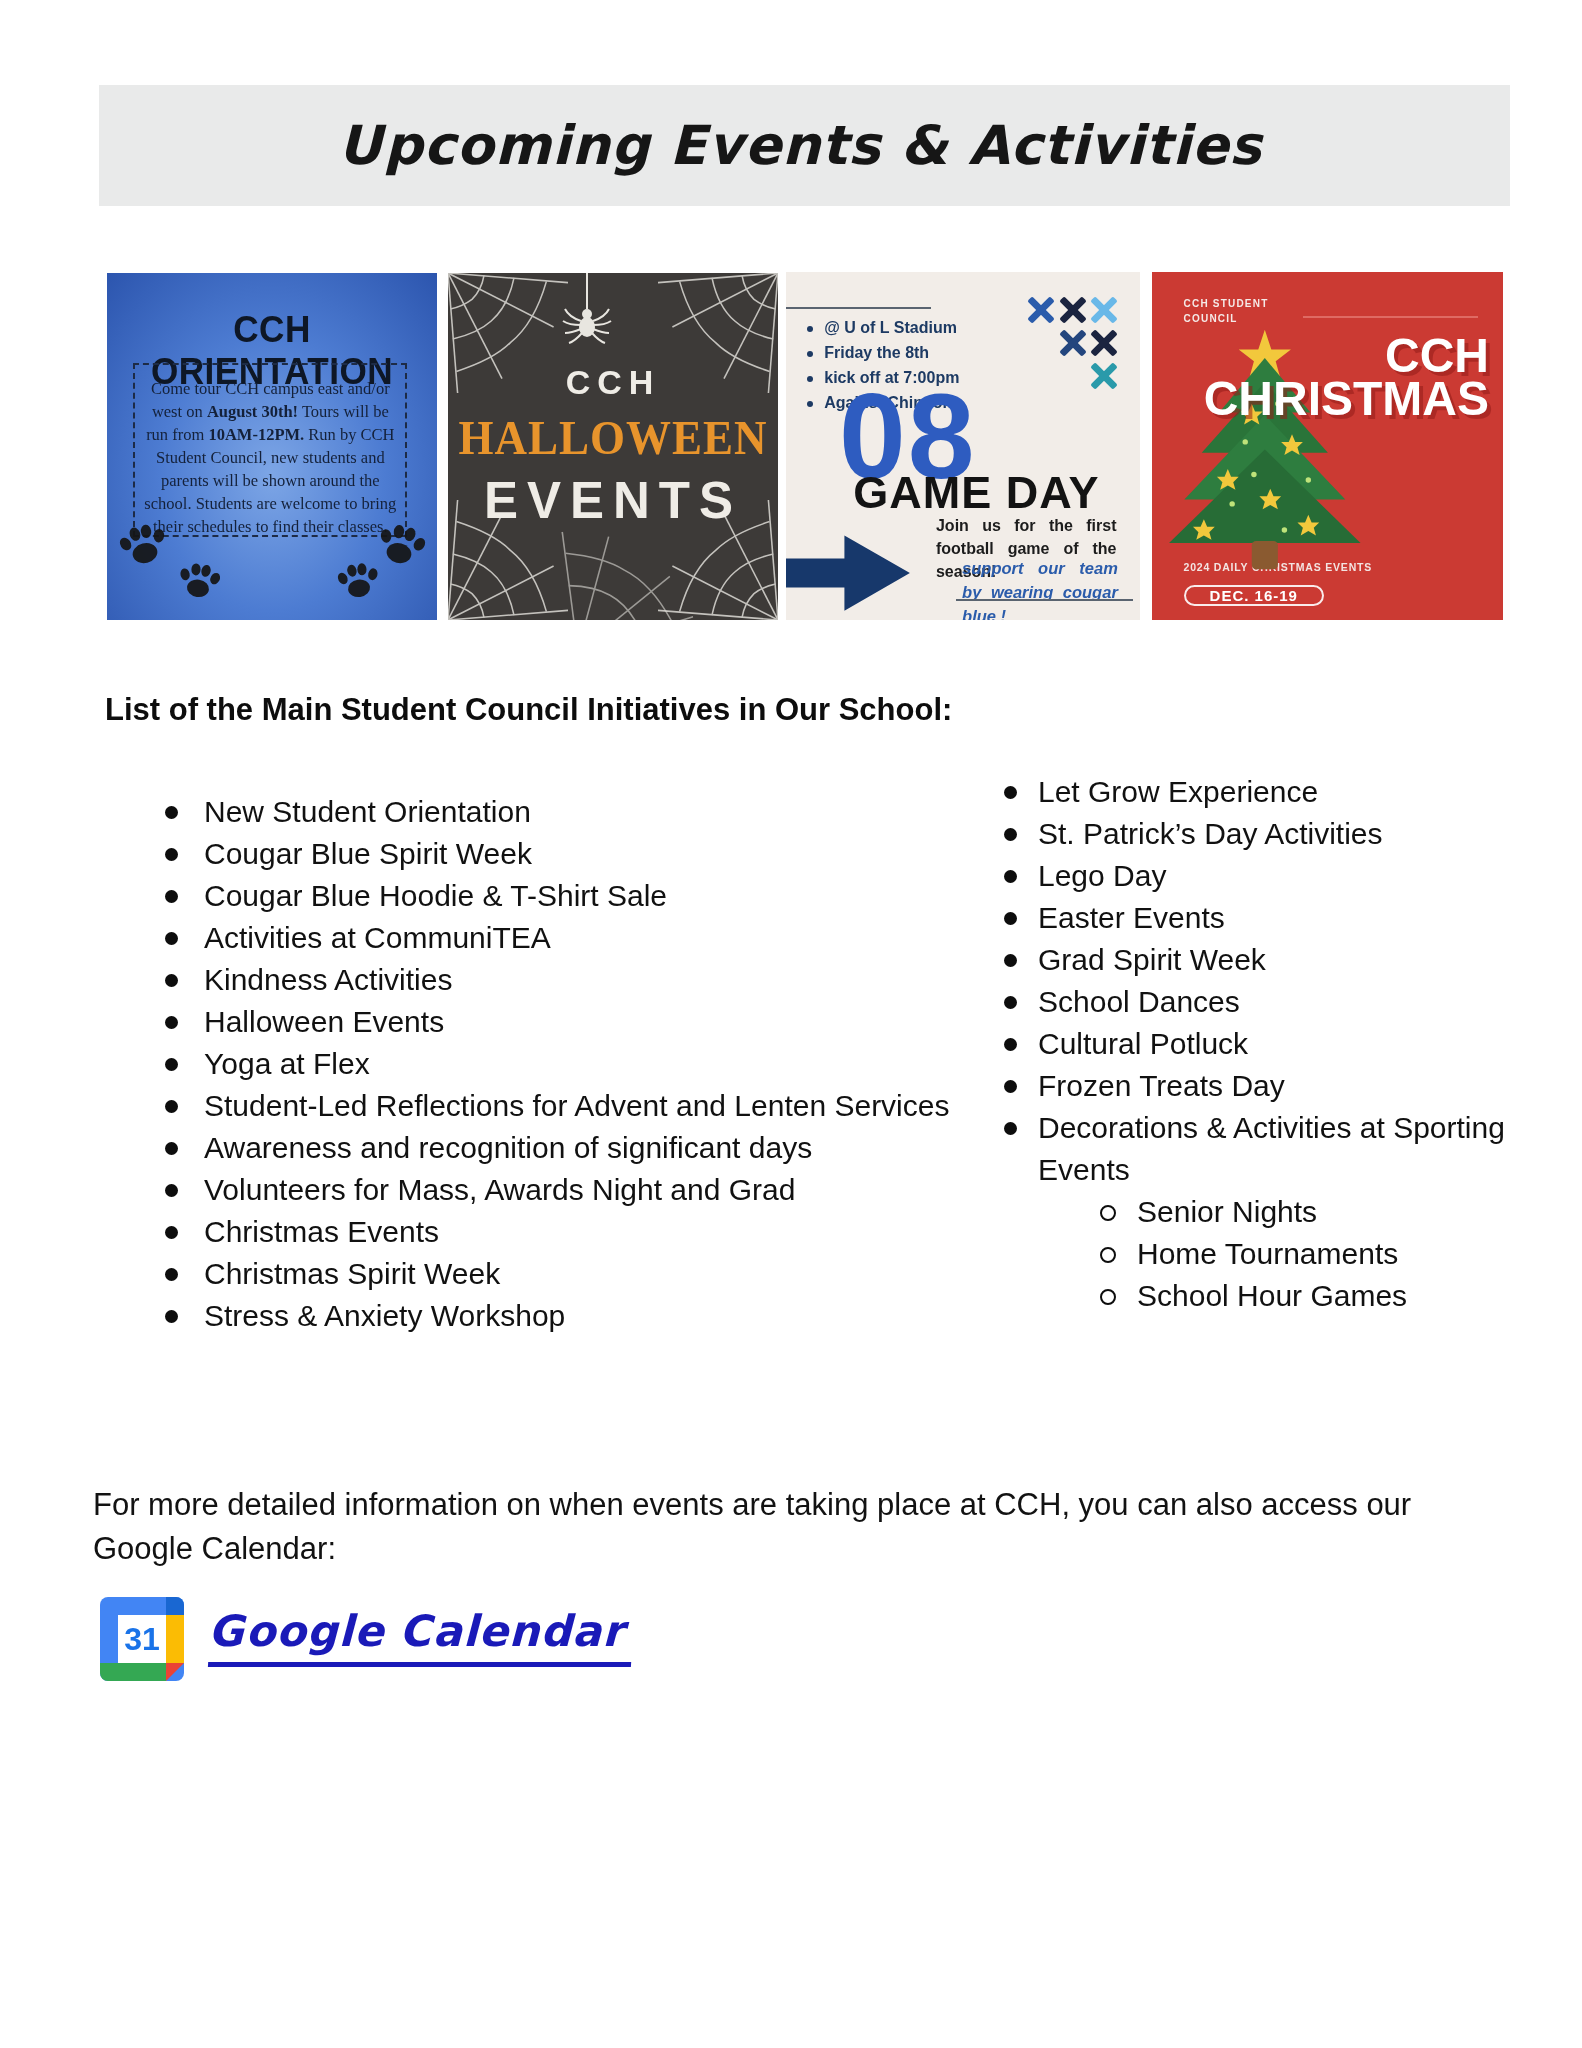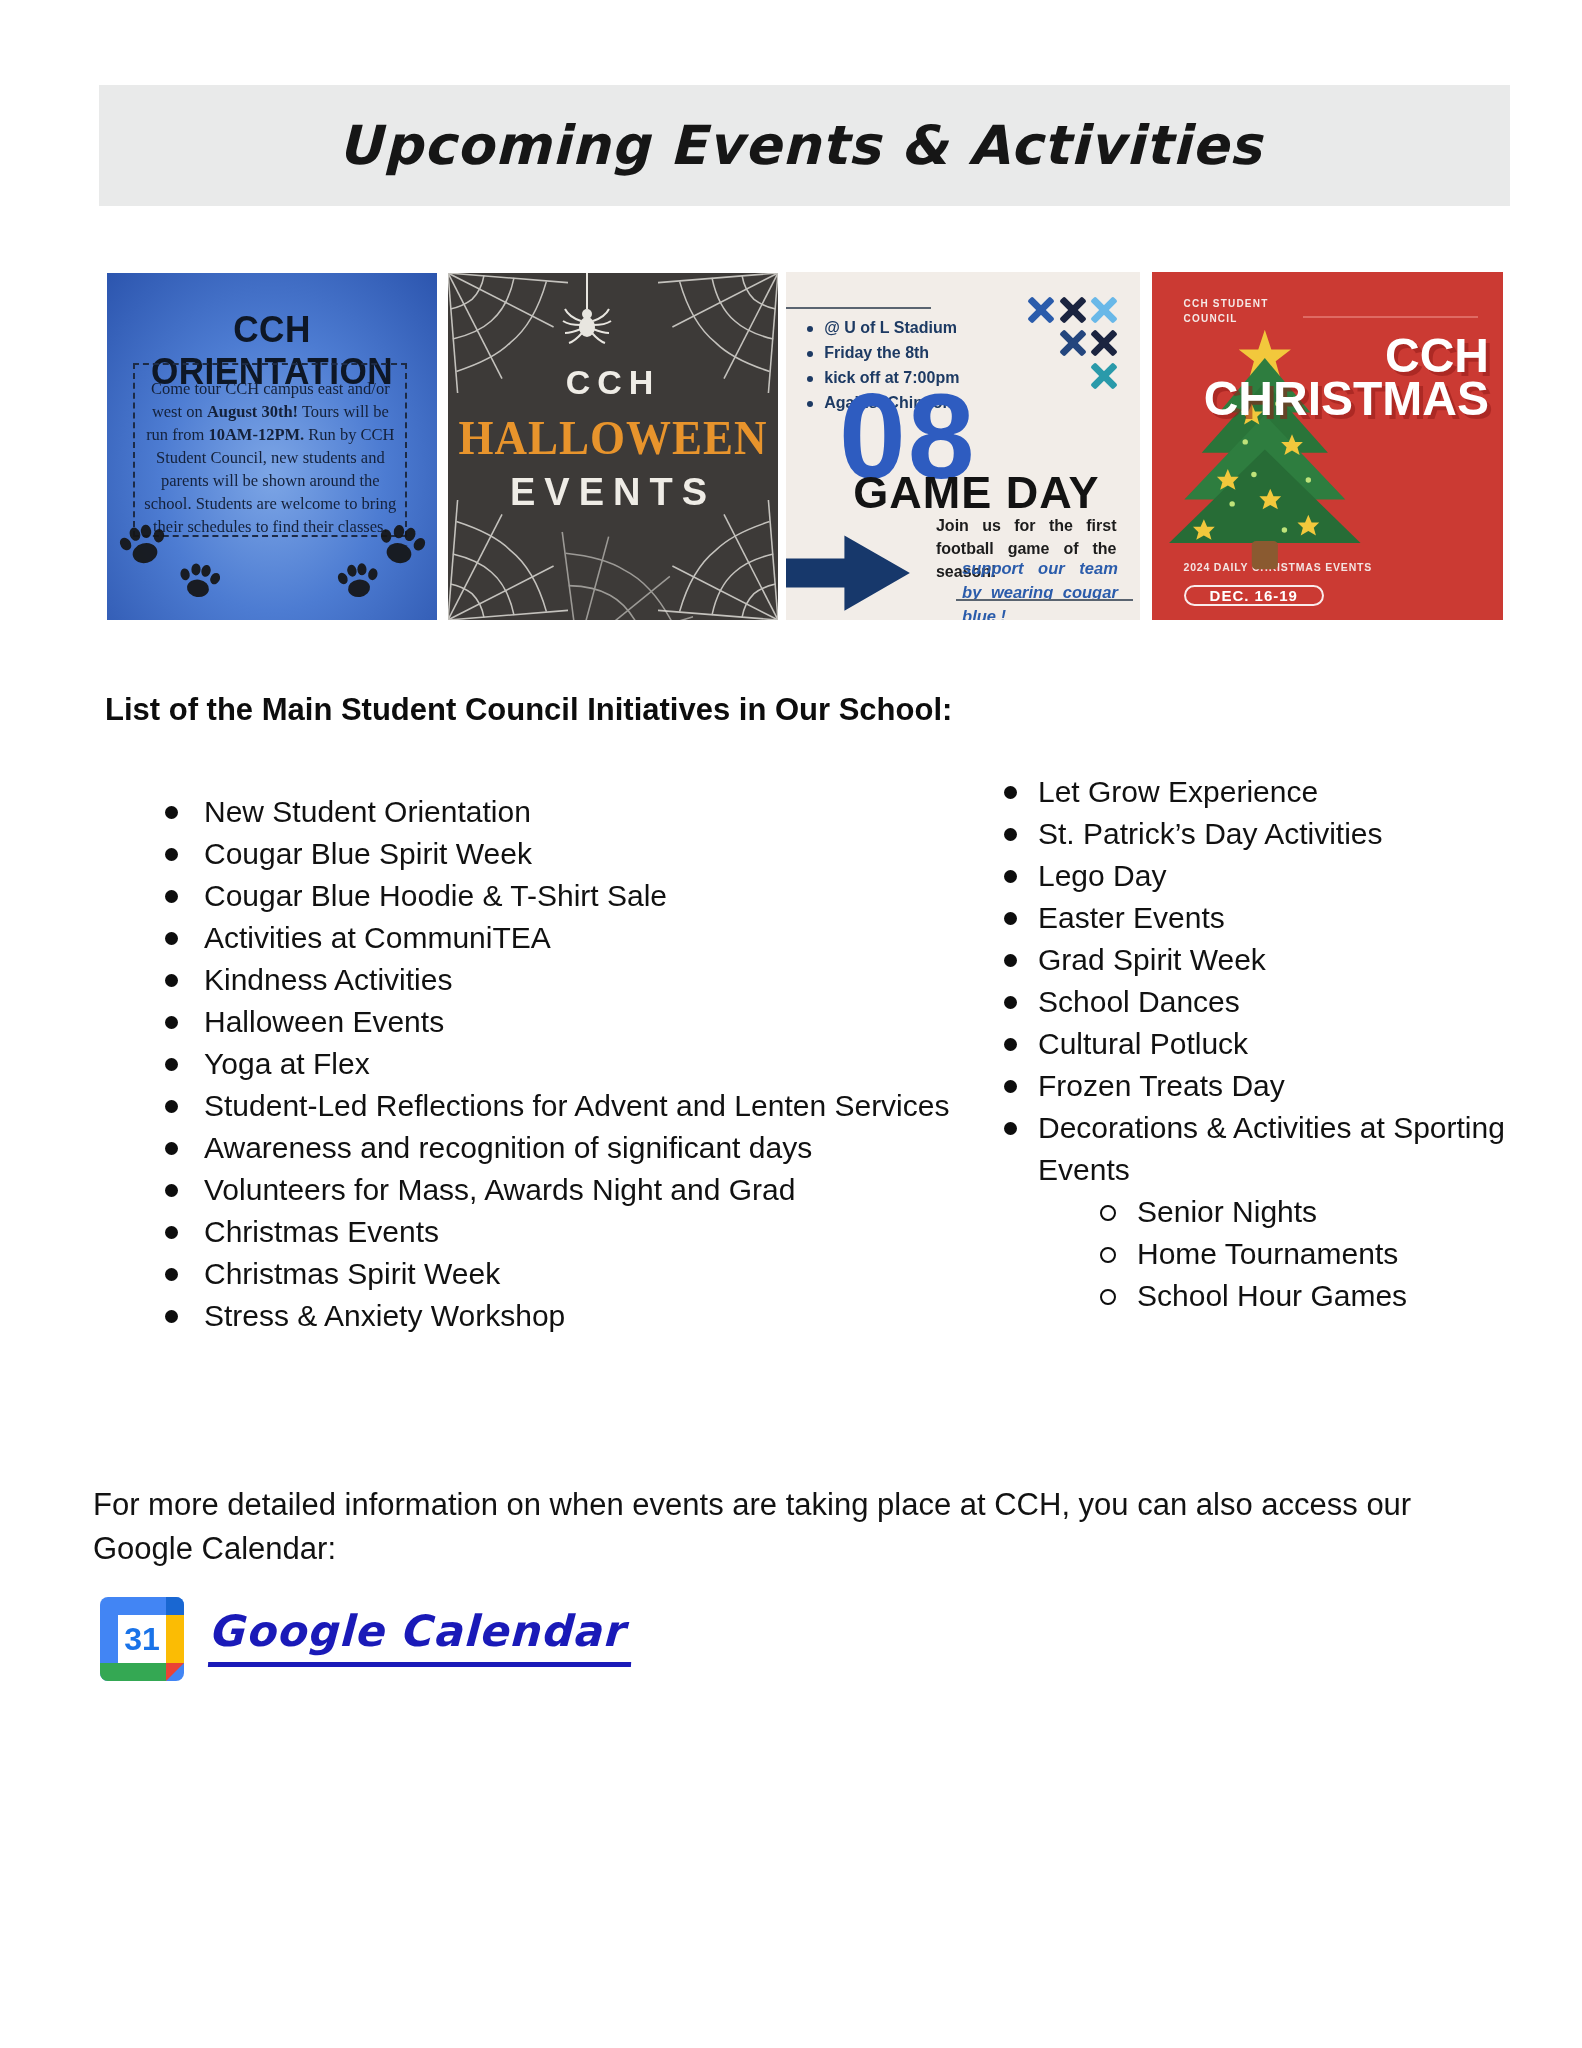"EVENTS" .hw-events { font-size: 38px -> 51px }
